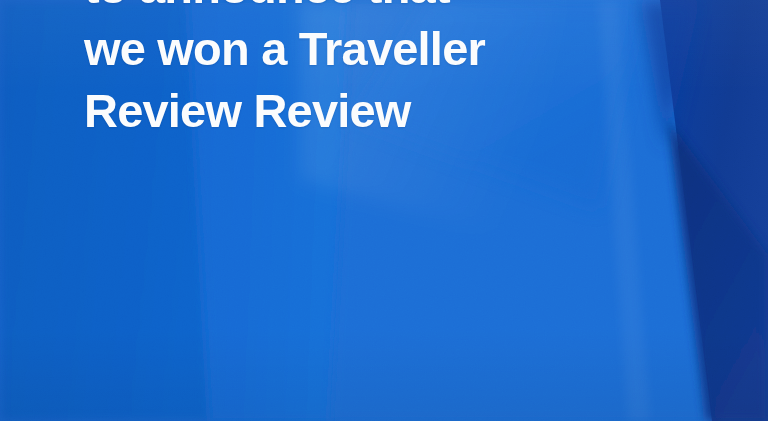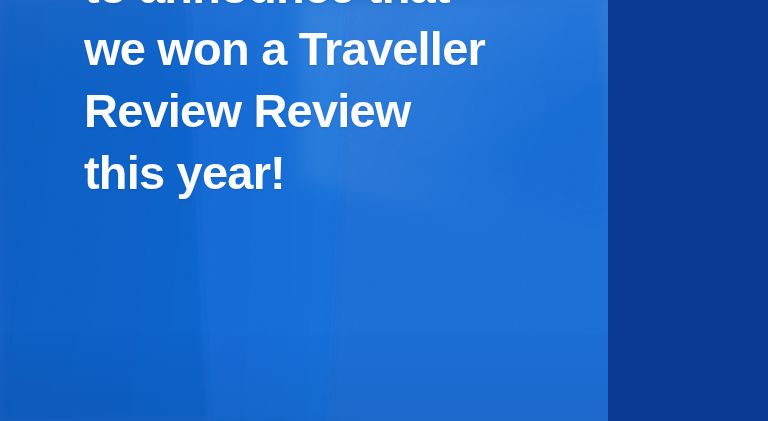"we won a Traveller" #promo-card { width: 608px -> 768px }
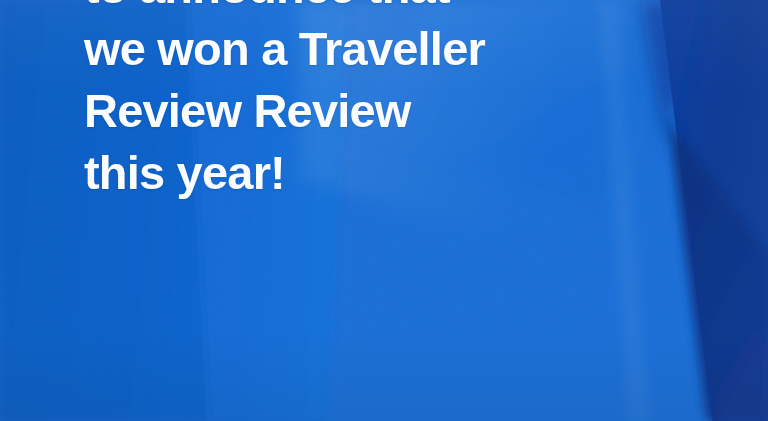"this year!" span.headline-line { html: <span>this year!</span> -> none }
